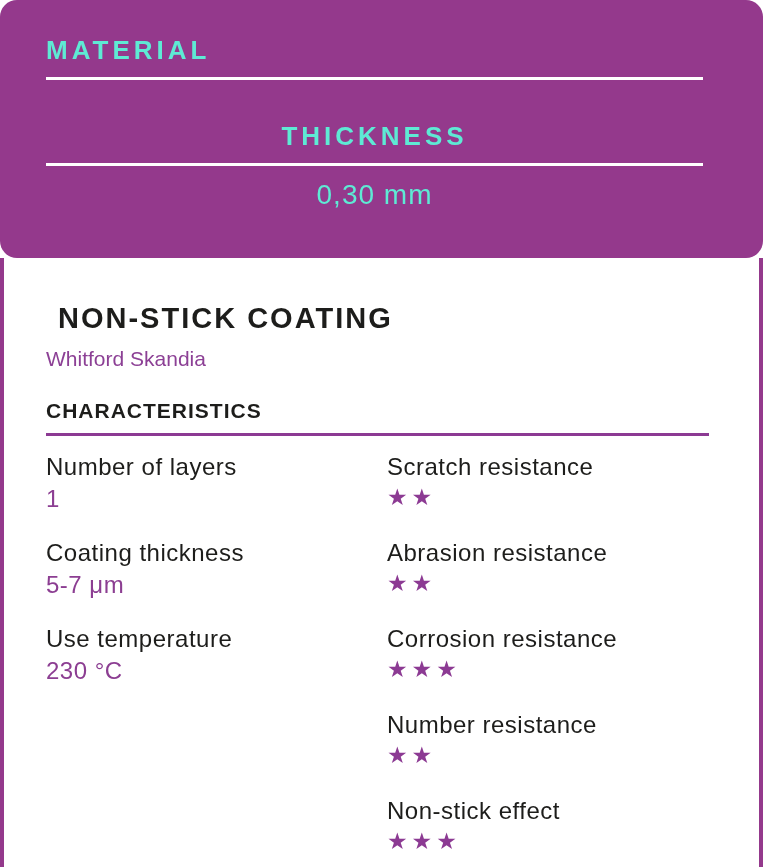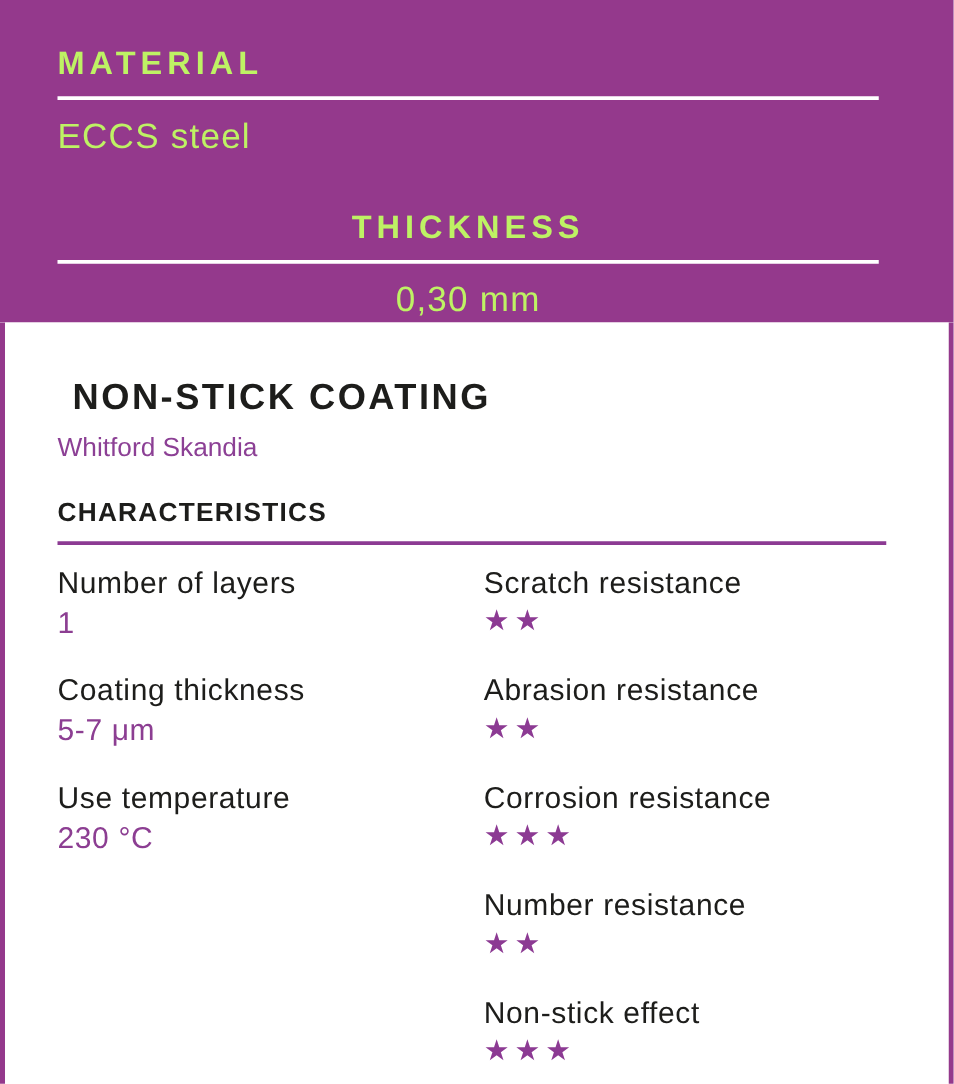"MATERIAL" .header { border-radius: none -> 17px; color: #bef264 -> #5eead4 }
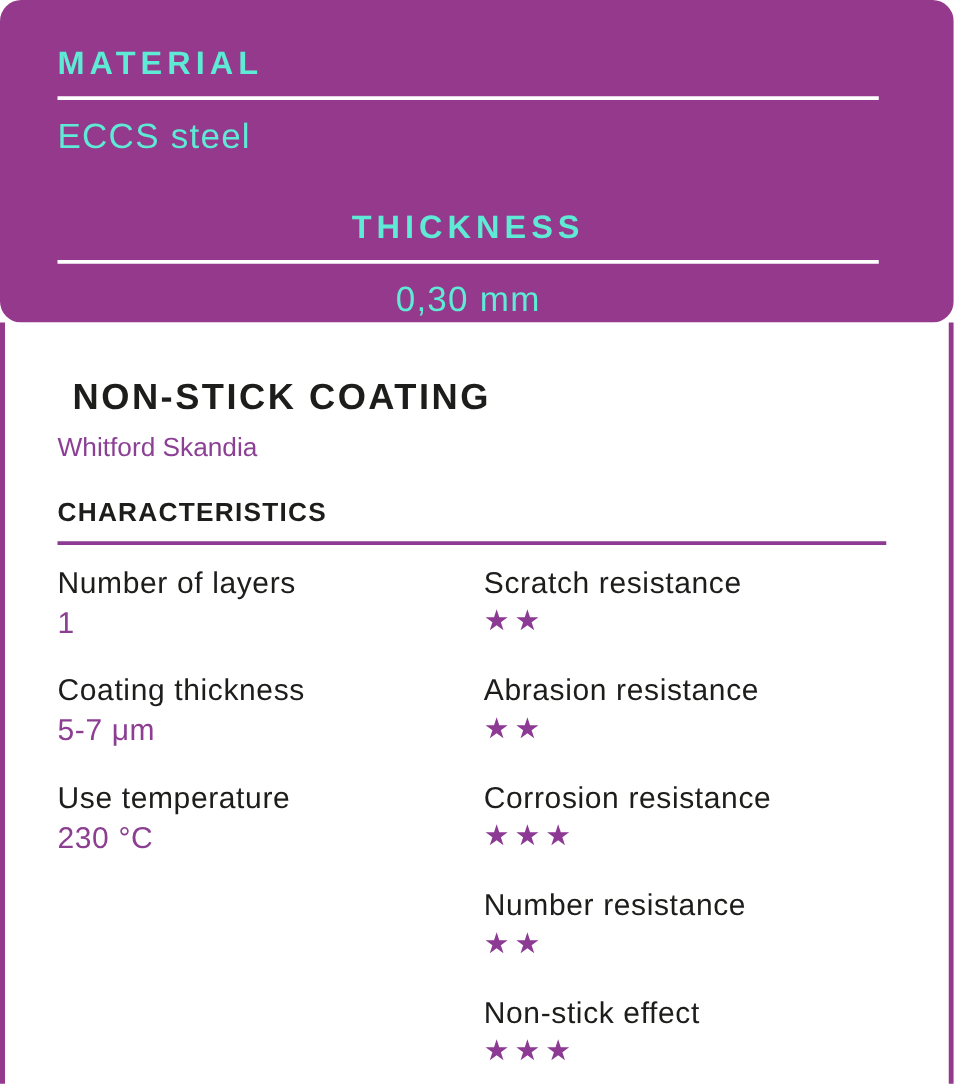"ECCS steel" div.hvalue { html: <div>ECCS steel</div> -> none }
